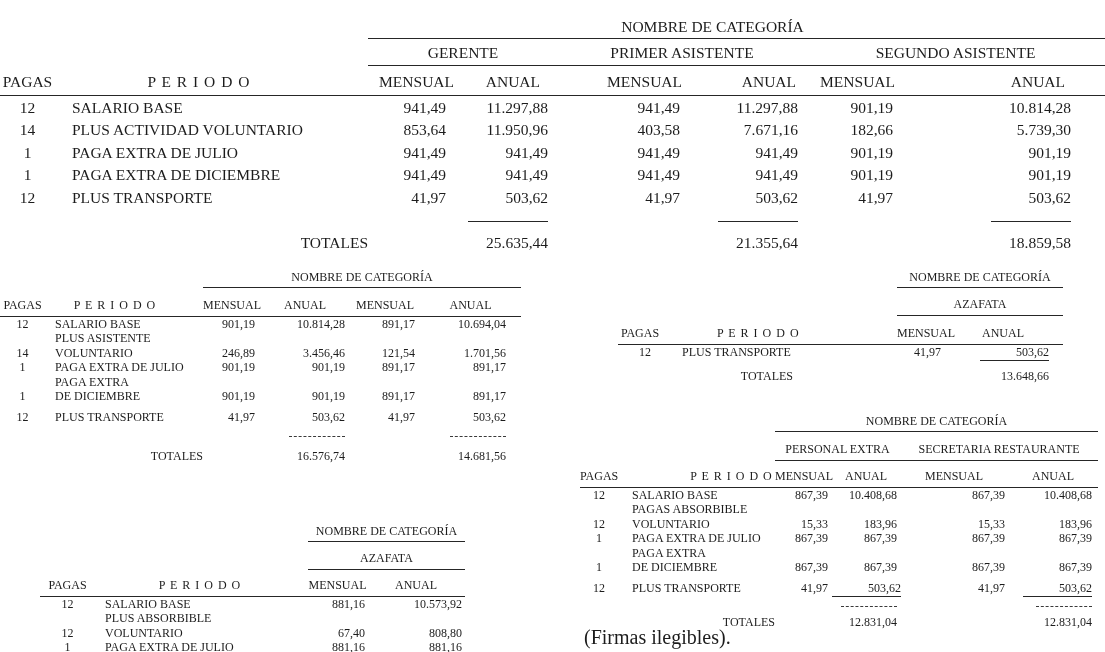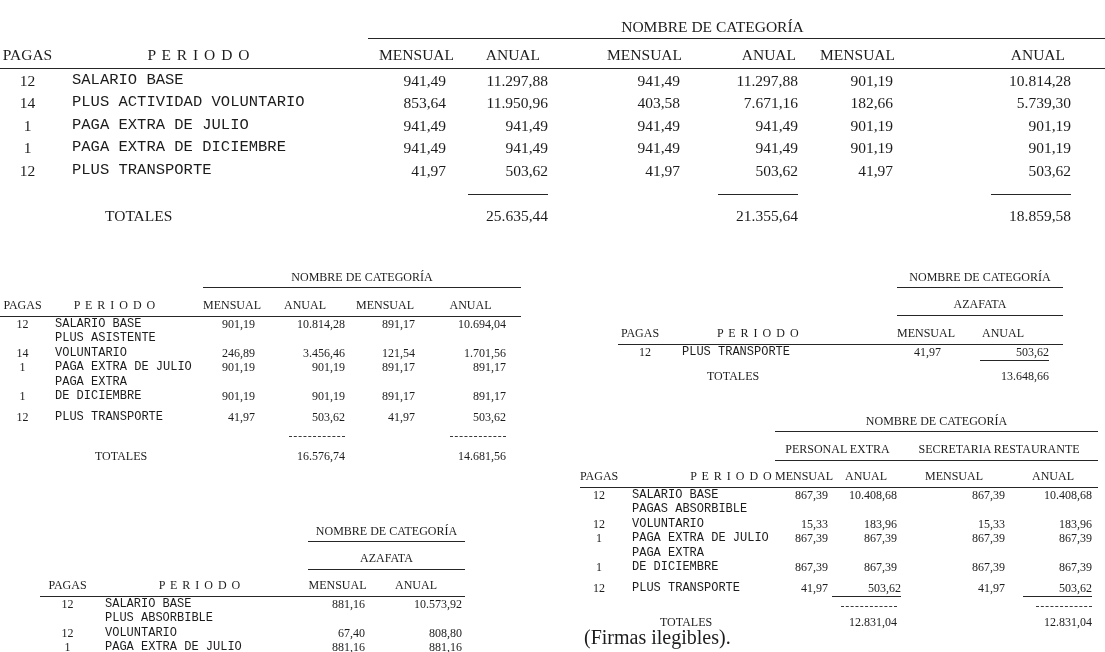"GERENTE" tr.r-cat { html: none -> <tr> <td></td> <td>GERENTE</td> <td>PRIMER ASISTENTE</td> <td>SEGUNDO ASISTENTE</td> </tr> }
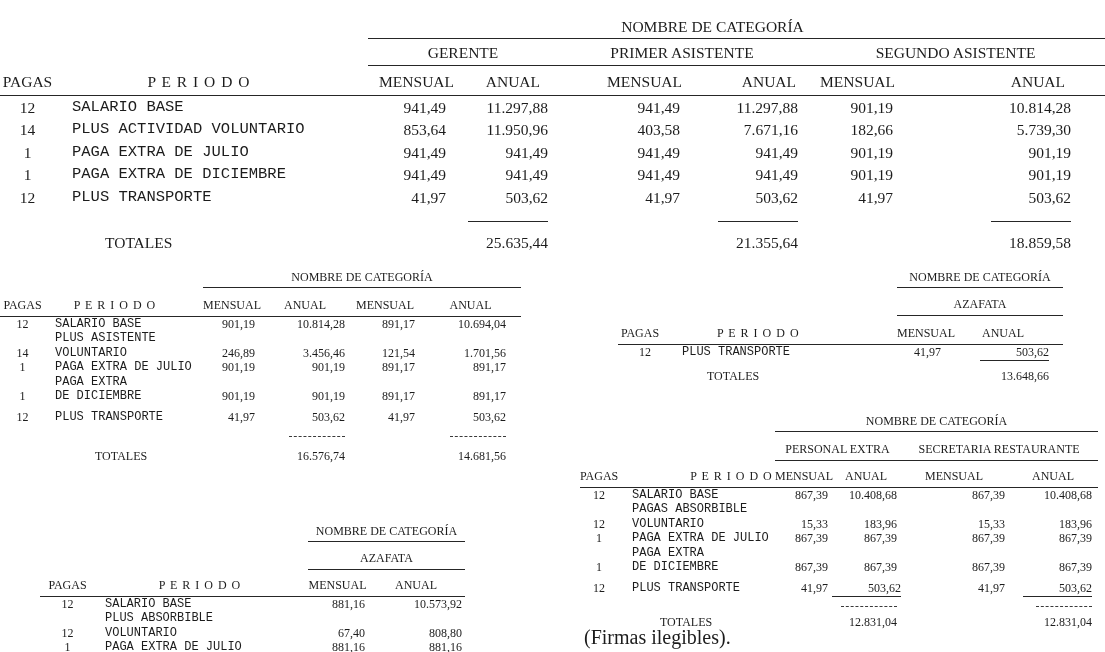"SALARIO BASE" .periodo { font-family: Liberation Mono, monospace -> none }
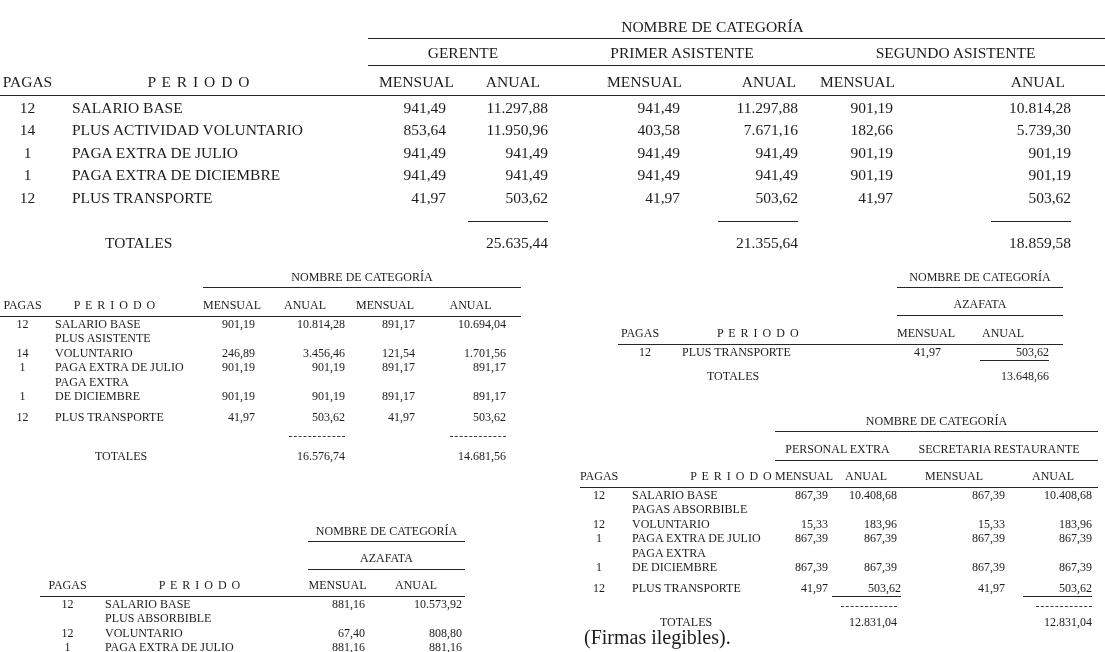"TOTALES" .totals-row td { text-align: none -> right }
